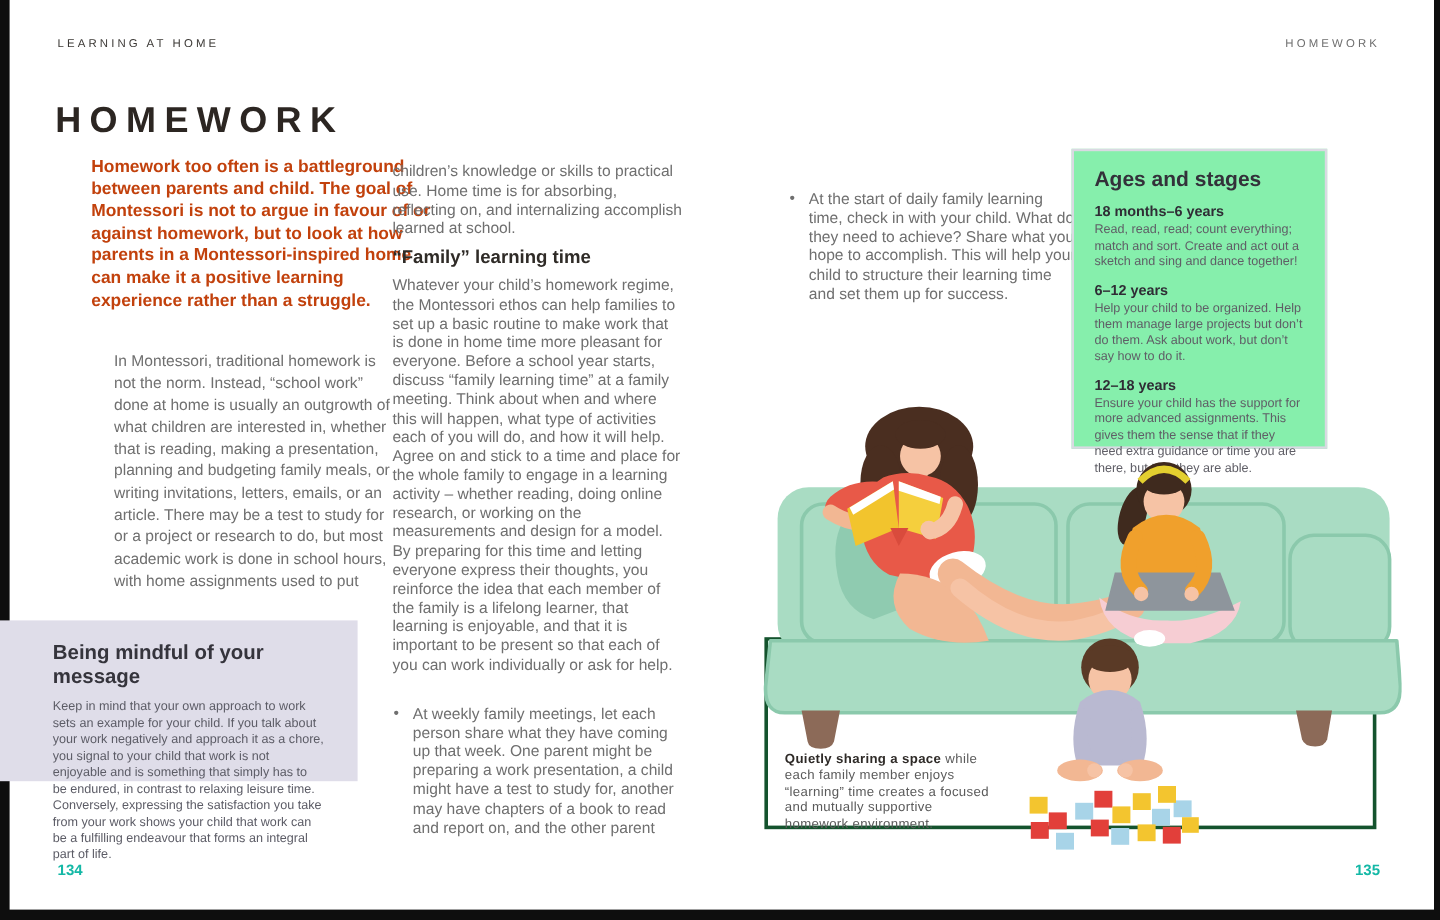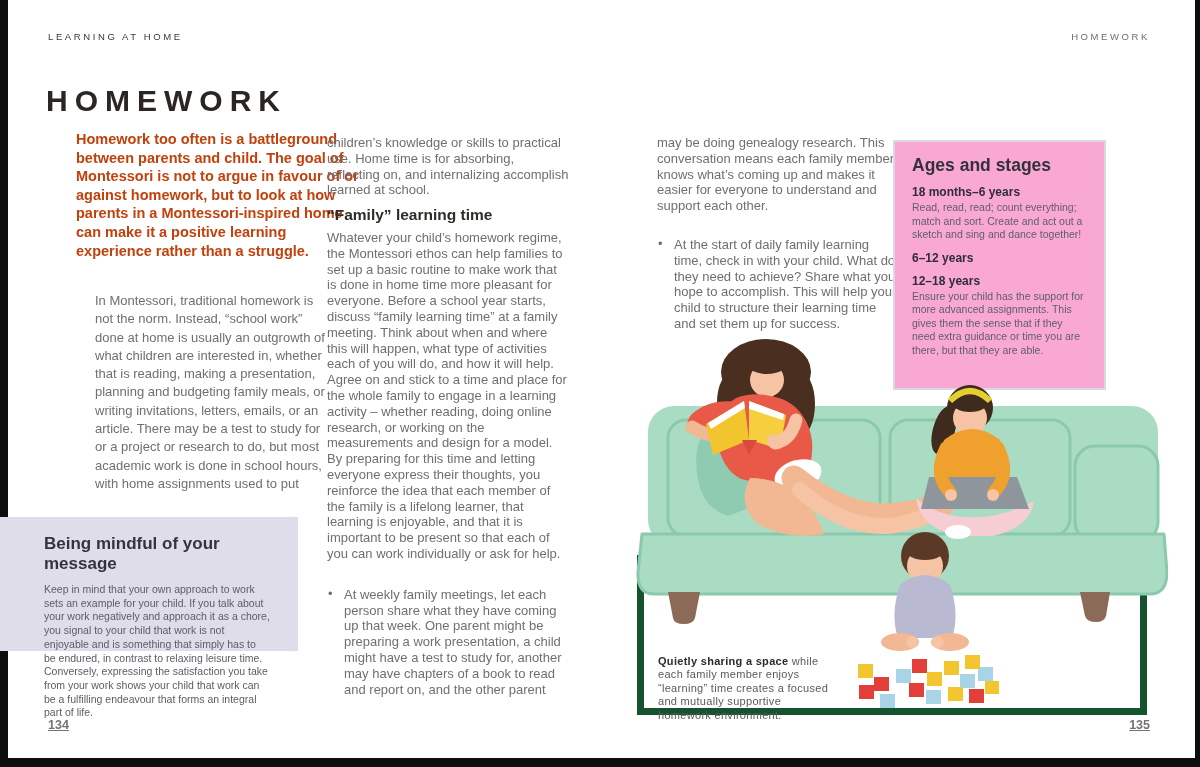"may be doing genealogy research." p { html: <p>may be doing genealogy research. This conversation means each family member knows what’s coming up and makes it easier for everyone to understand and support each other.</p> -> none }
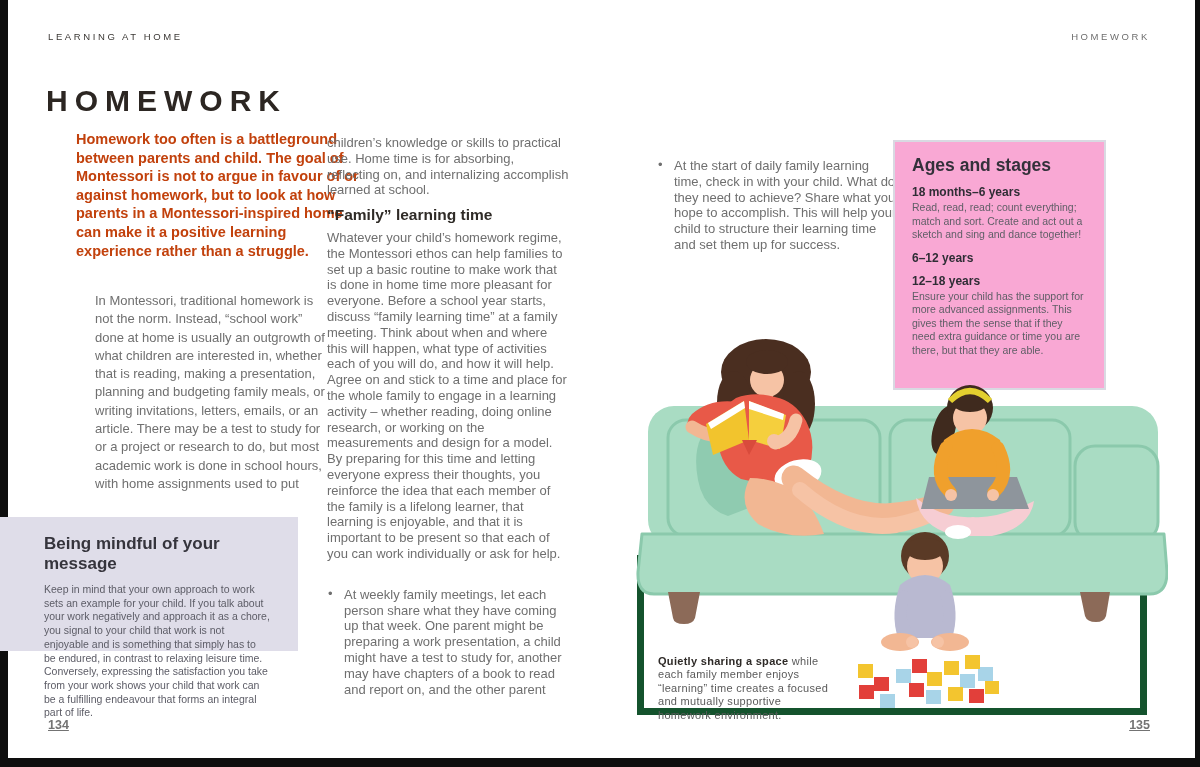"Ages and stages" .ages { background: #f9a8d4 -> #86efac; top: 140px -> 124px }
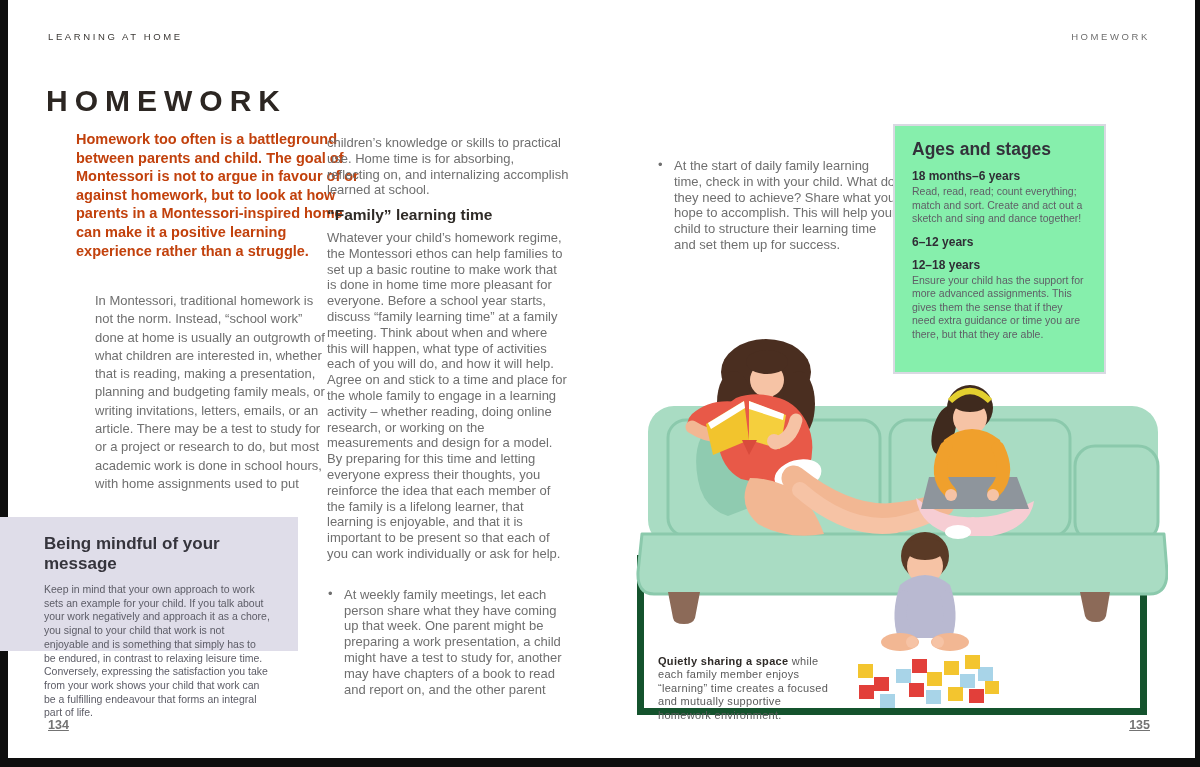"Help your child to be" p { html: none -> <p>Help your child to be organized. Help them manage large projects but don’t do them. Ask about work, but don’t say how to do it.</p> }
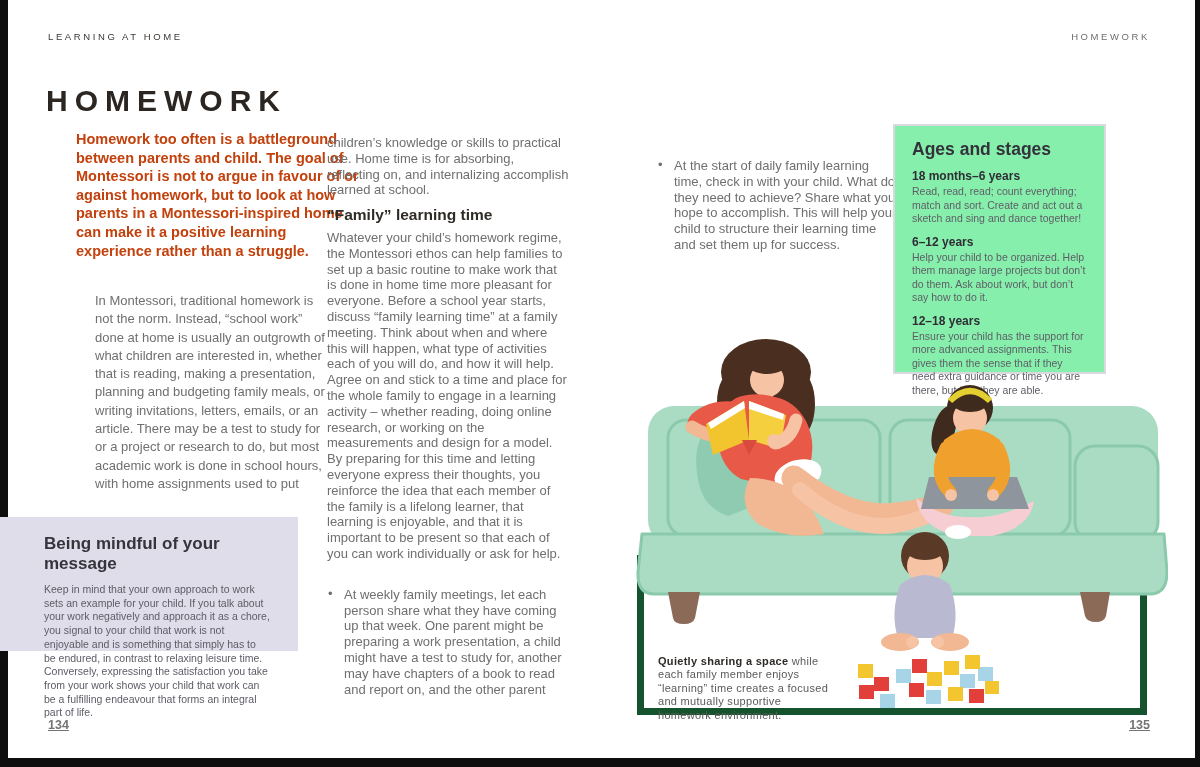"Quietly sharing a space while" .frame { border: 7px solid #14532d -> 3px solid #14532d; top: 555px -> 531px }
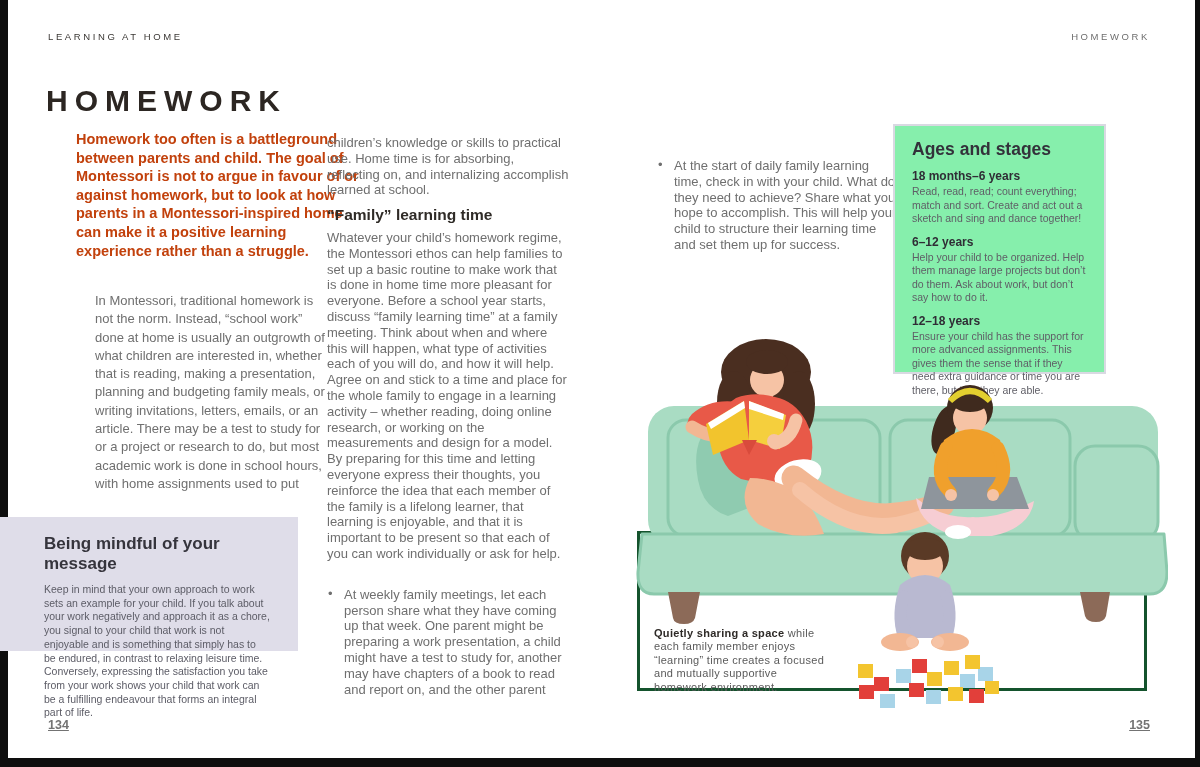"134" .pagenum { color: #737373 -> #14b8a6; text-decoration: underline -> none }
